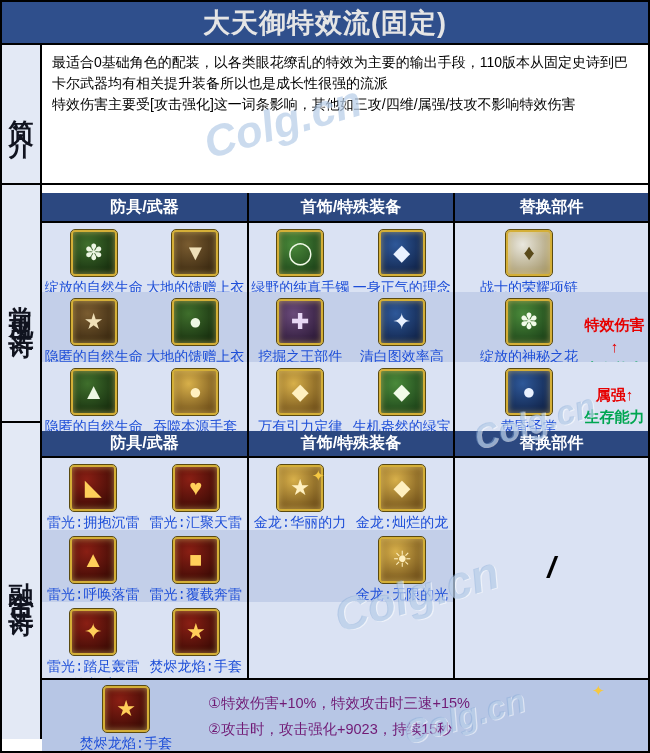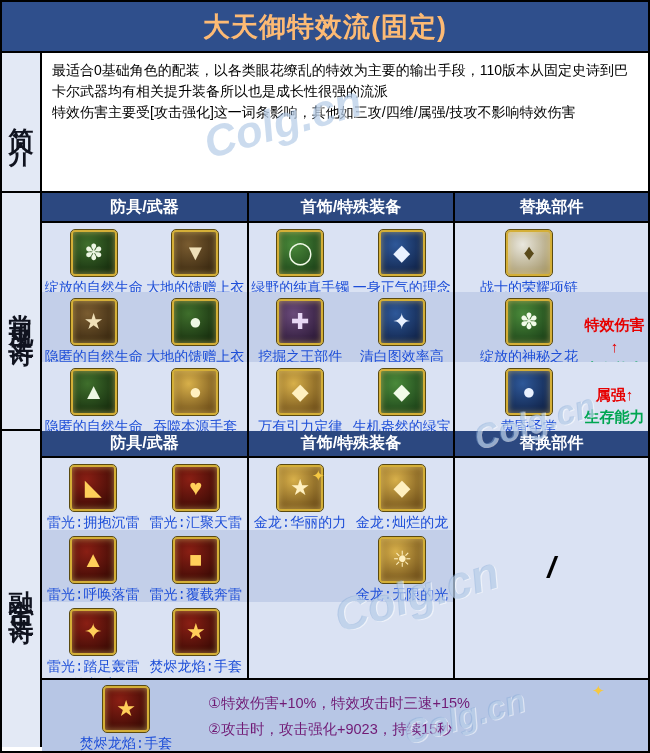"大天御特效流(固定)" .titlebar { color: #fdba74 -> #e5e5e5; height: 51px -> 43px }
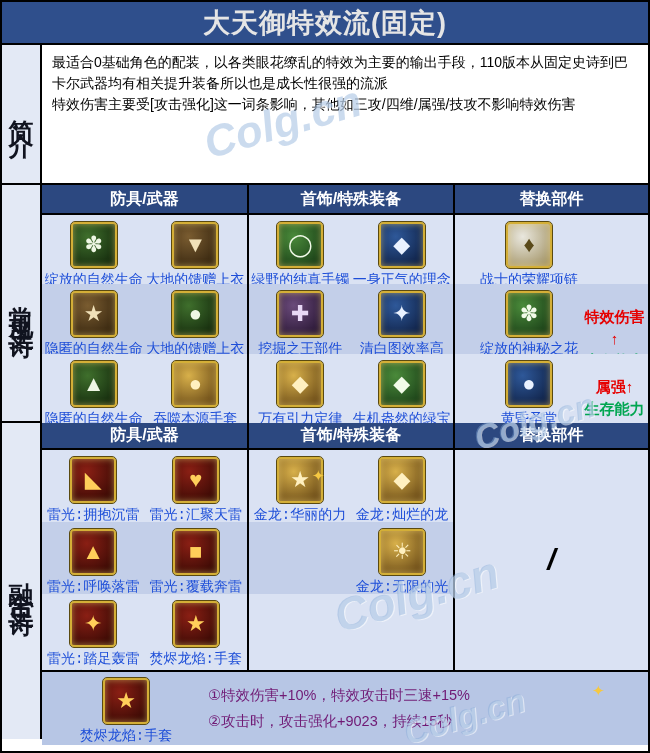"防具/武器" .grid { margin-top: none -> 8px }
